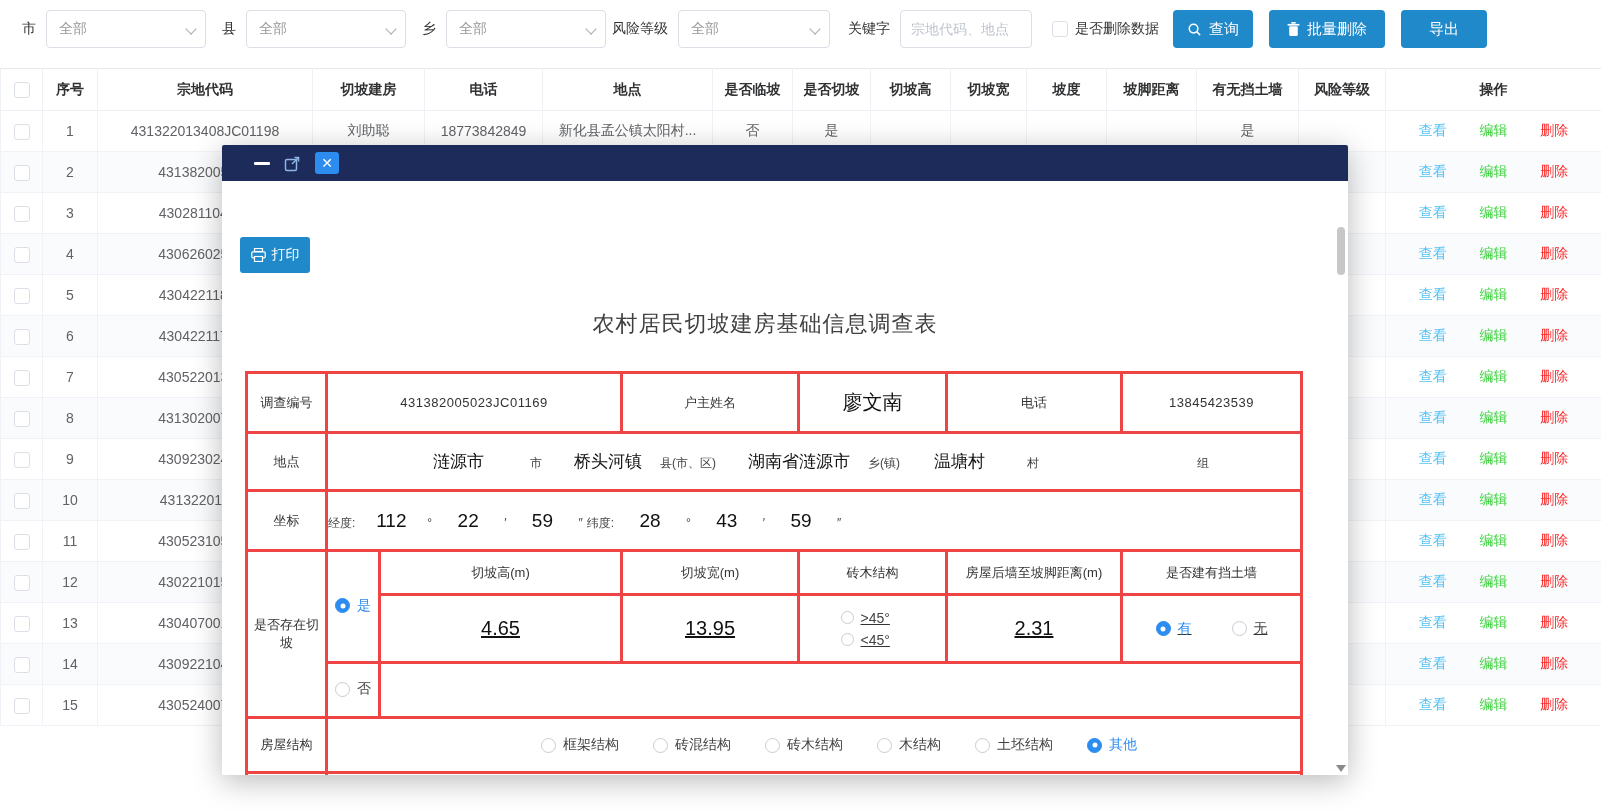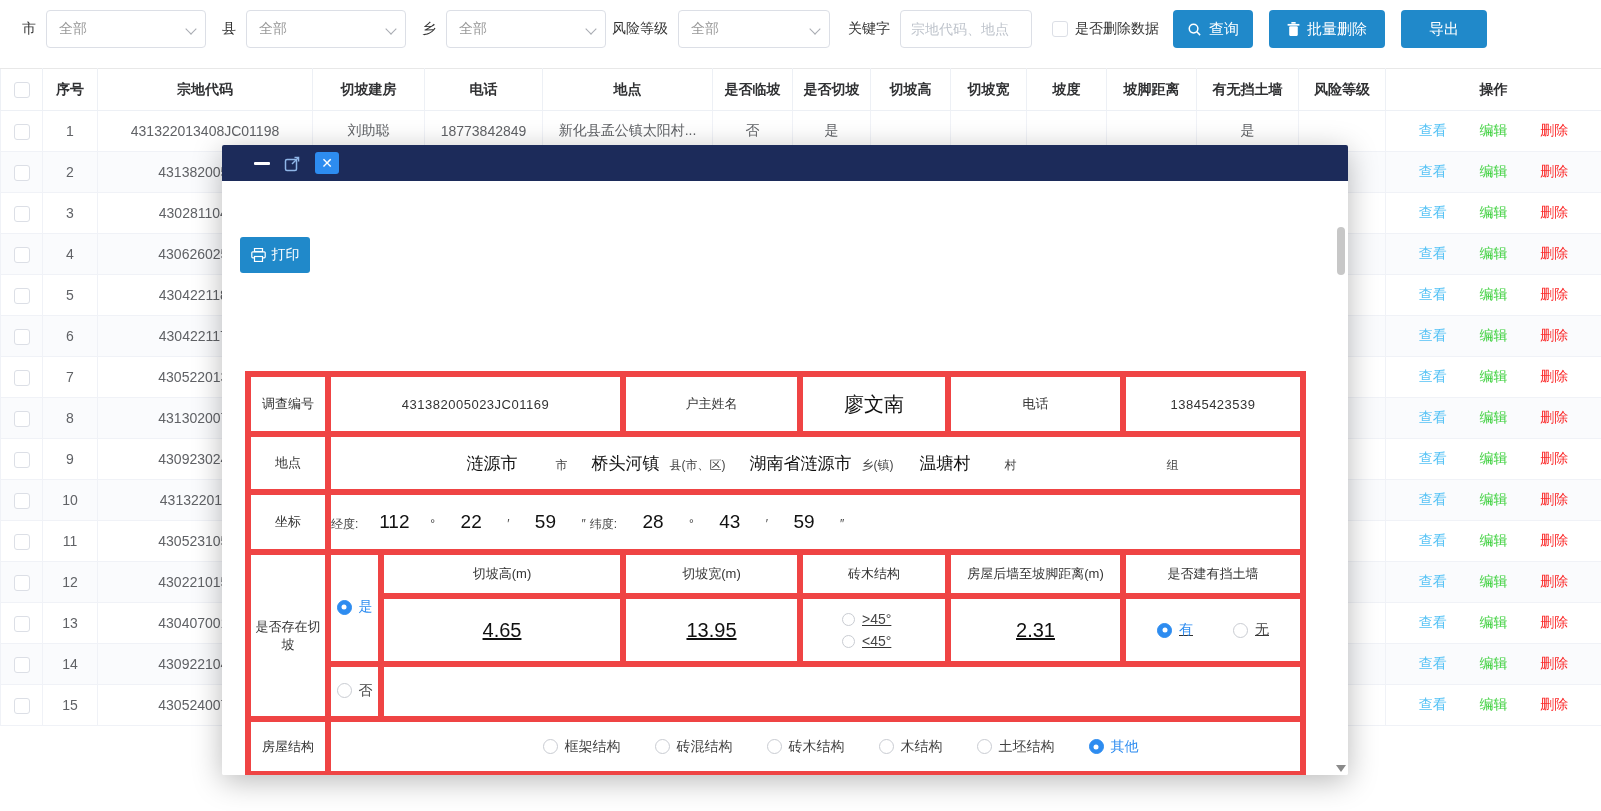"农村居民切坡建房基础信息调查表" div.form-title { html: none -> <div>农村居民切坡建房基础信息调查表</div> }
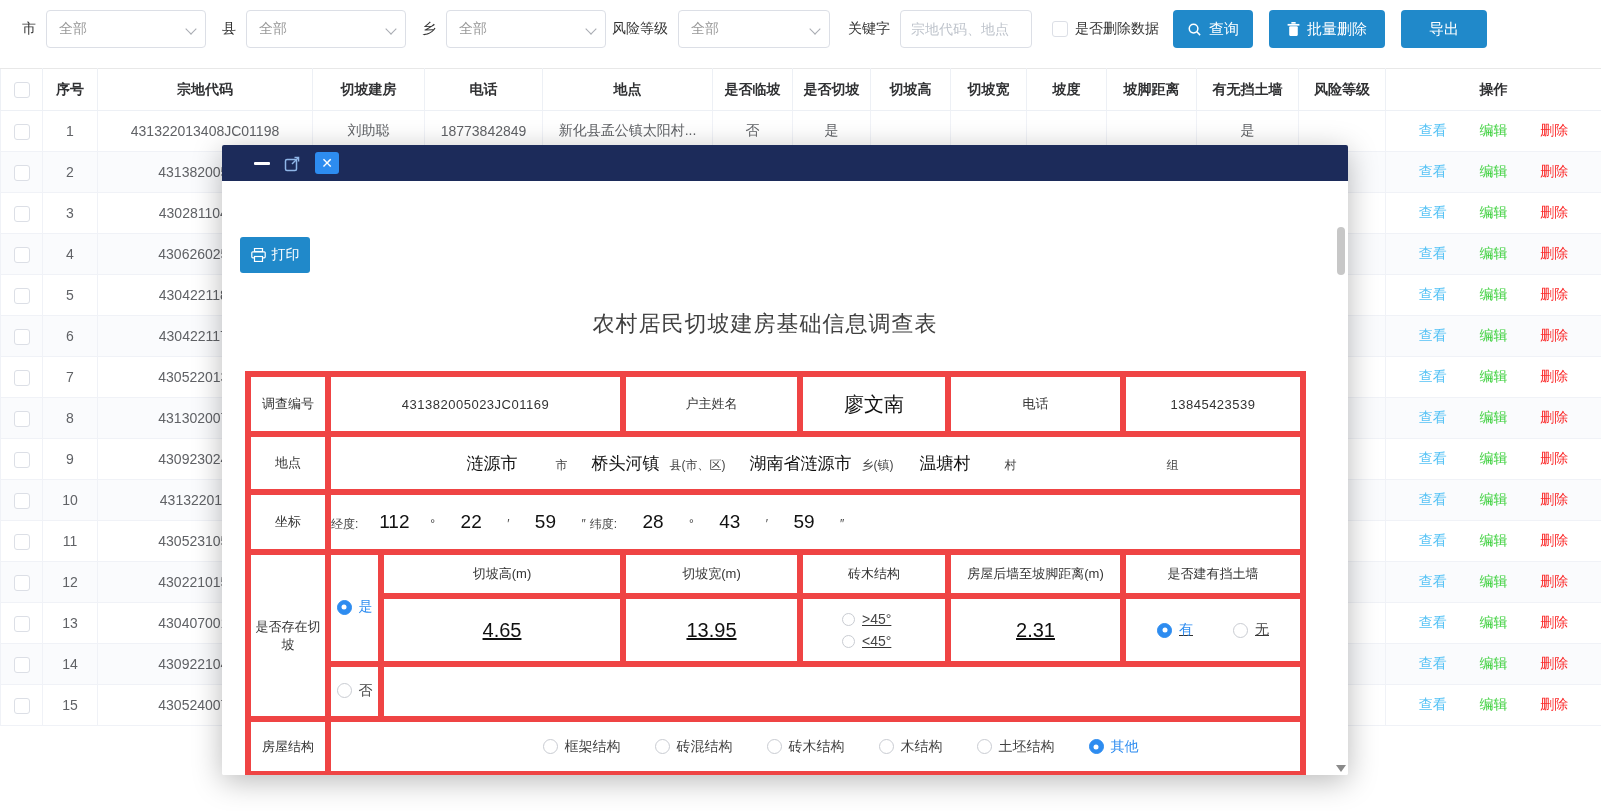"调查编号" table.form td { border: 6px solid #ef4444 -> 3px solid #ef4444 }
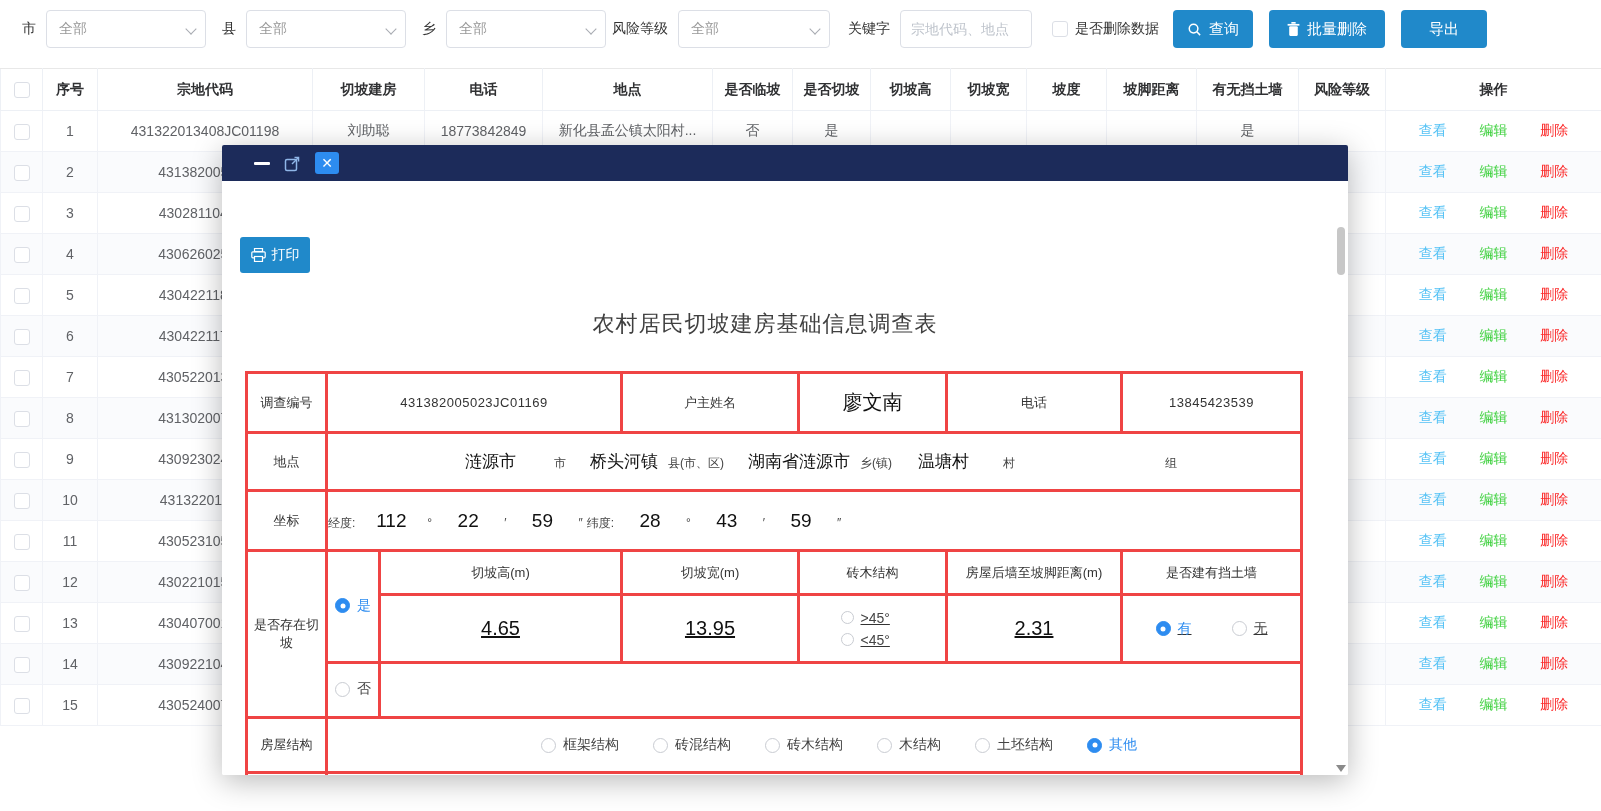"涟源市" .loc-line { gap: 10px -> 18px }
